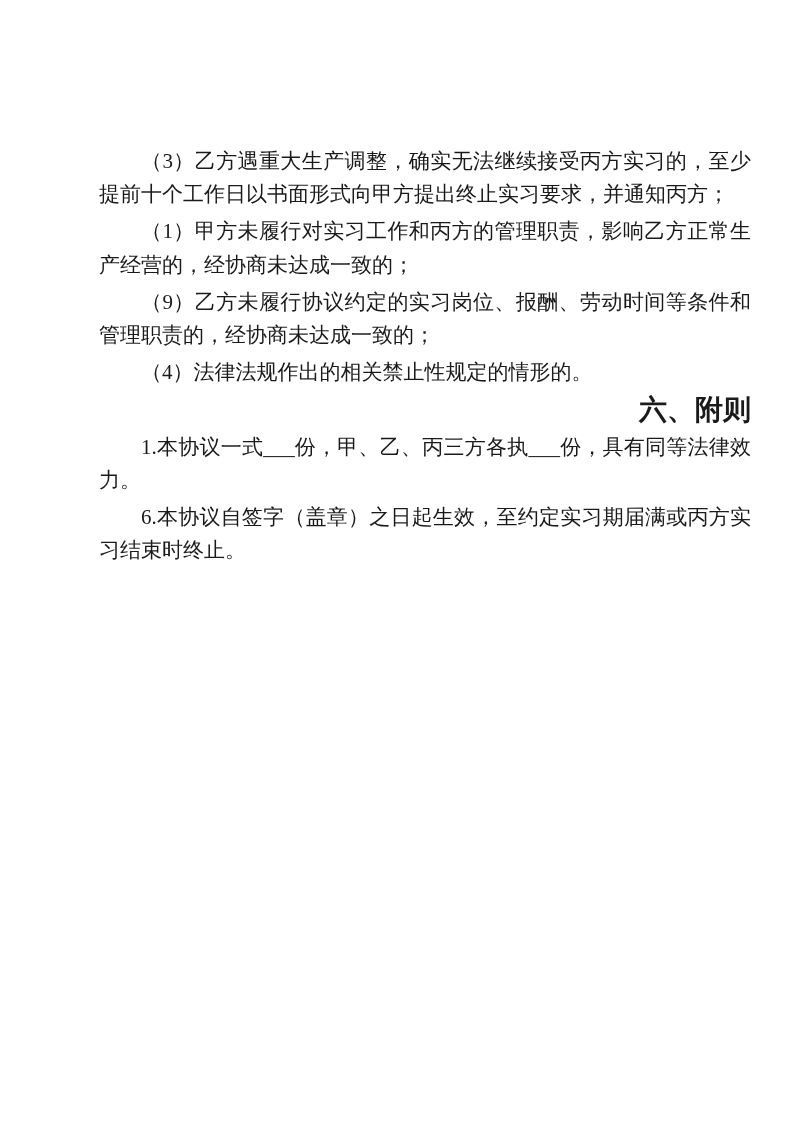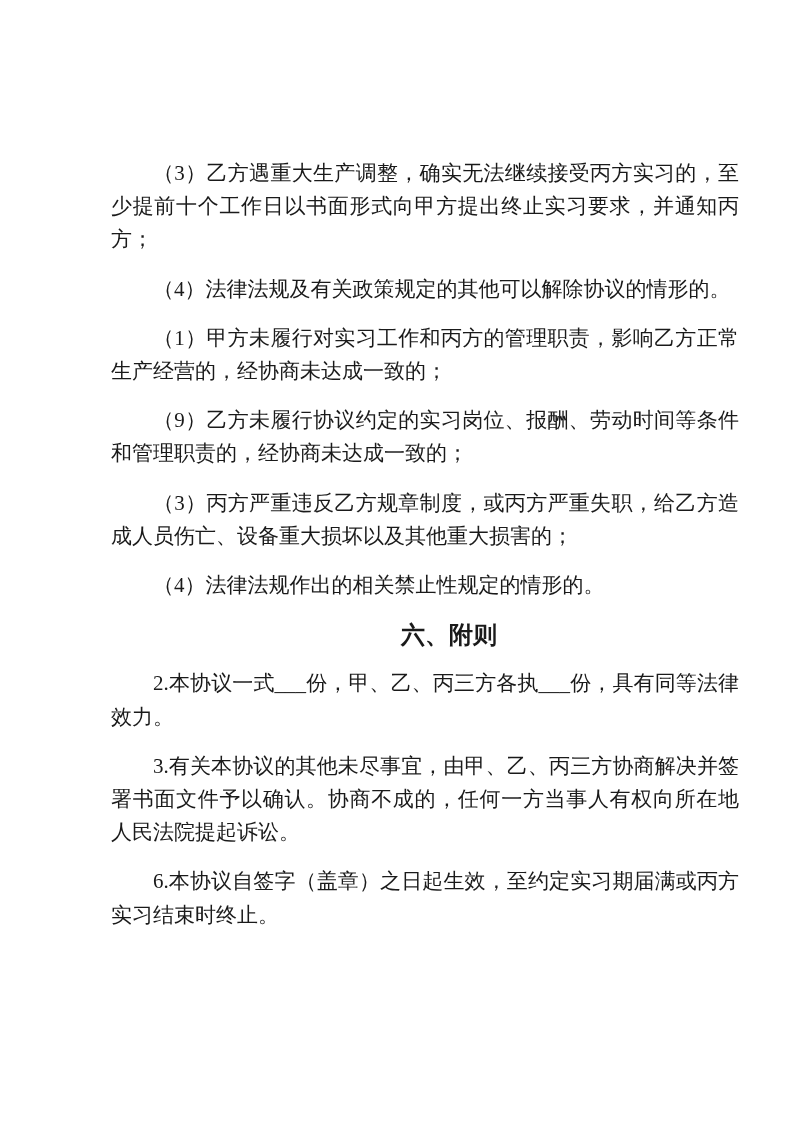"（3）乙方遇重大生产调整，确实无法继续接受丙方实习的，至少提前十个工作日以书面形" .para { margin: 16px -> 4px }
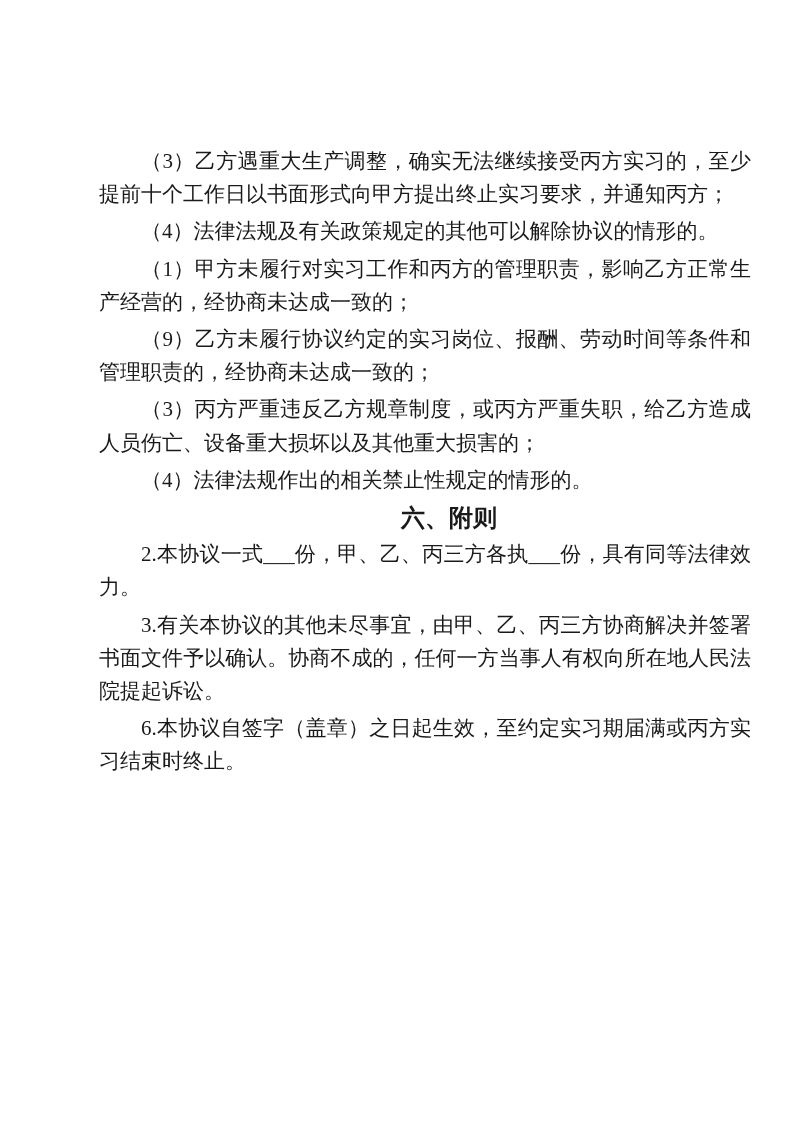"（4）法律法规及有关政策规定的其他可以解除协议的情形的。" p.para { html: <p>（4）法律法规及有关政策规定的其他可以解除协议的情形的。</p> -> none }
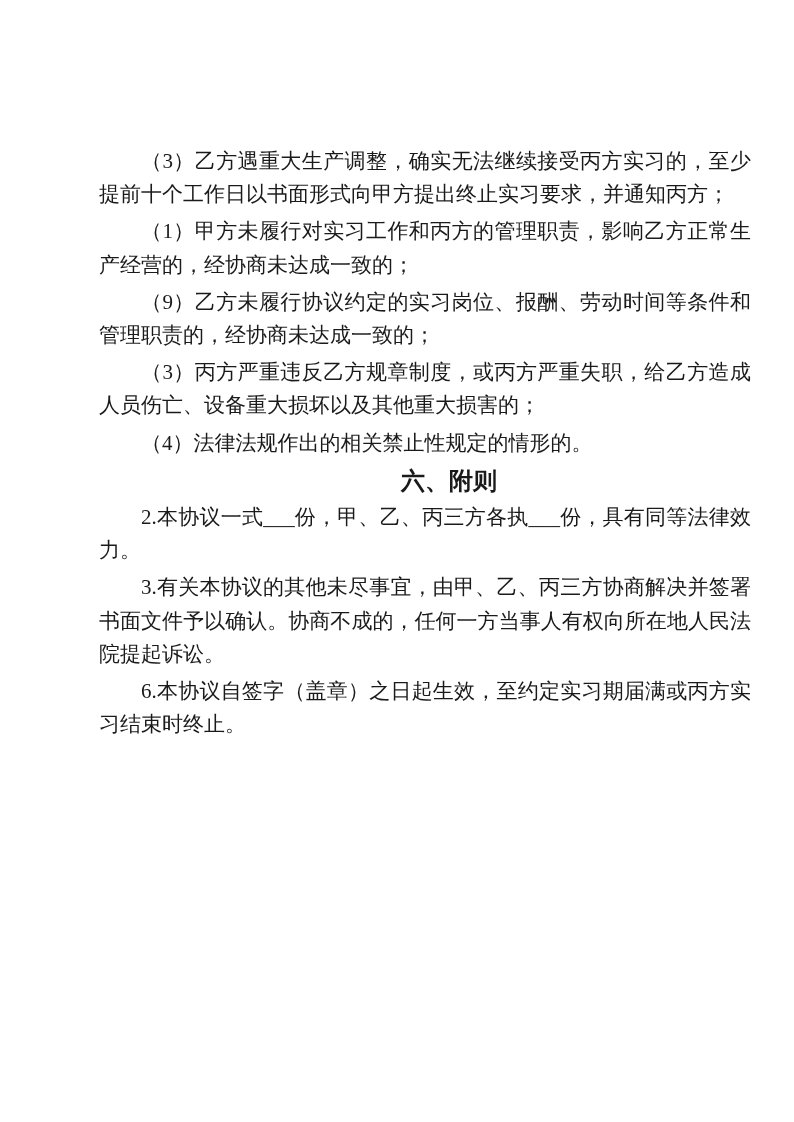"（3）丙方严重违反乙方规章制度，或丙方严重失职，给乙方造成人员伤亡、设备重大损坏" p.para { html: <p>（3）丙方严重违反乙方规章制度，或丙方严重失职，给乙方造成人员伤亡、设备重大损坏以及其他重大损害的；</p> -> none }
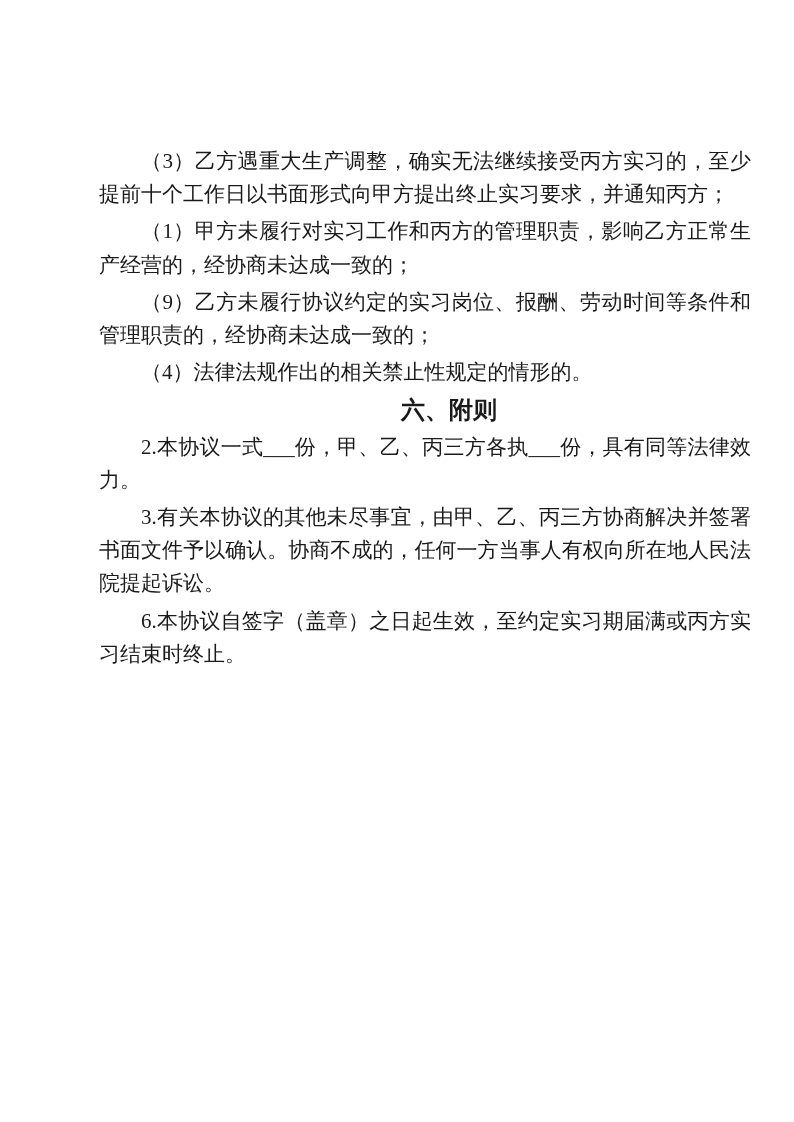"六、附则" .heading { font-size: 24px -> 28px; text-align: center -> right }
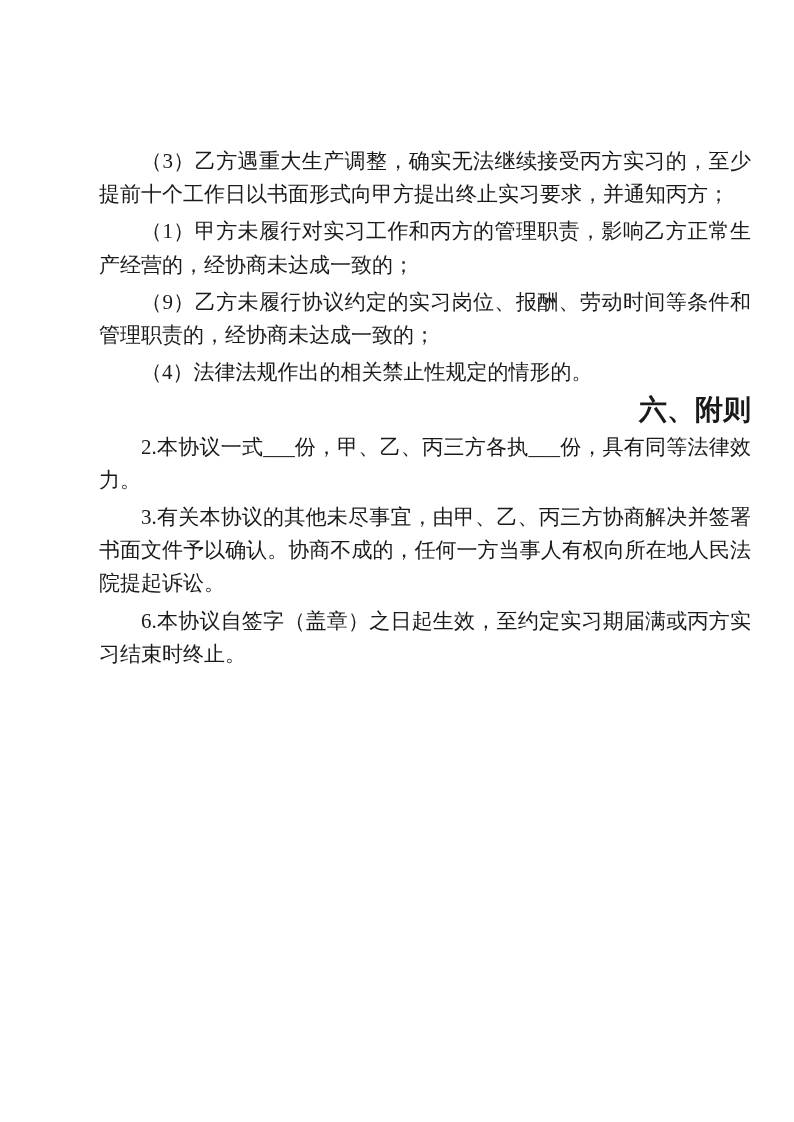"2.本协议一式___份，甲、乙、丙三方各执___份，具有同等法律效力。" p.para { text: 2 -> 1 }
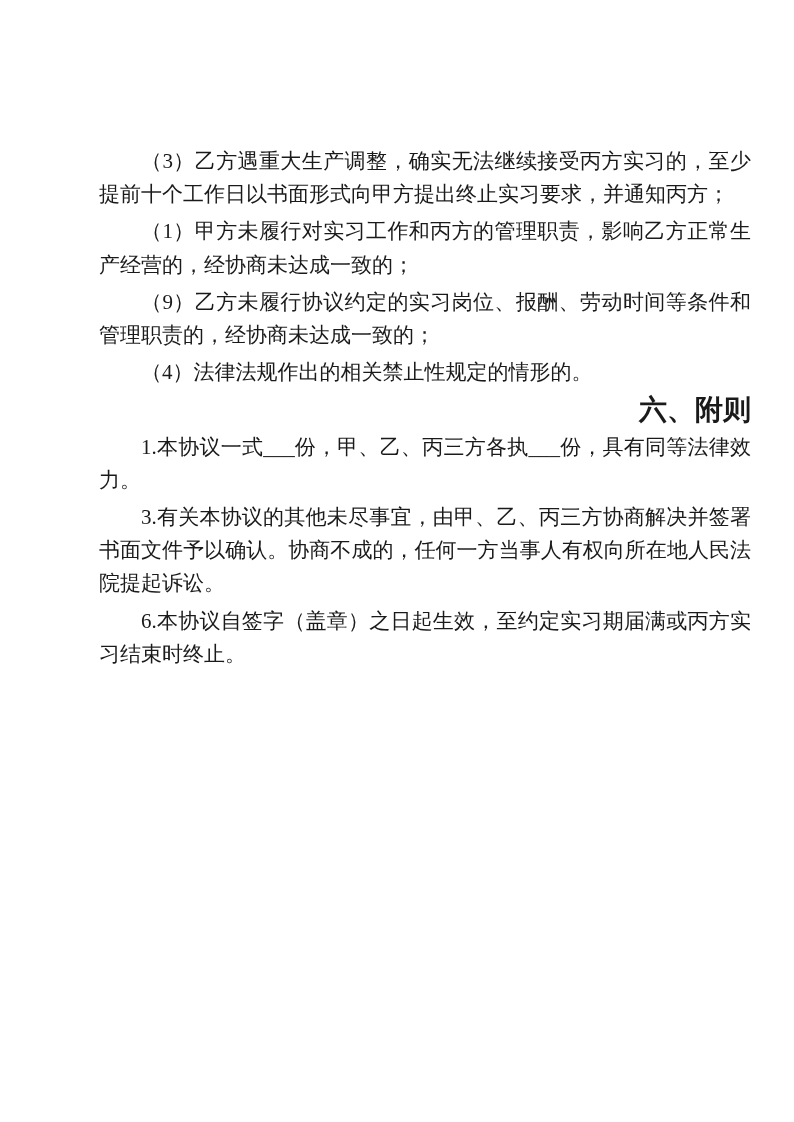"3.有关本协议的其他未尽事宜，由甲、乙、丙三方协商解决并签署书面文件予以确认。协" p.para { html: <p>3.有关本协议的其他未尽事宜，由甲、乙、丙三方协商解决并签署书面文件予以确认。协商不成的，任何一方当事人有权向所在地人民法院提起诉讼。</p> -> none }
